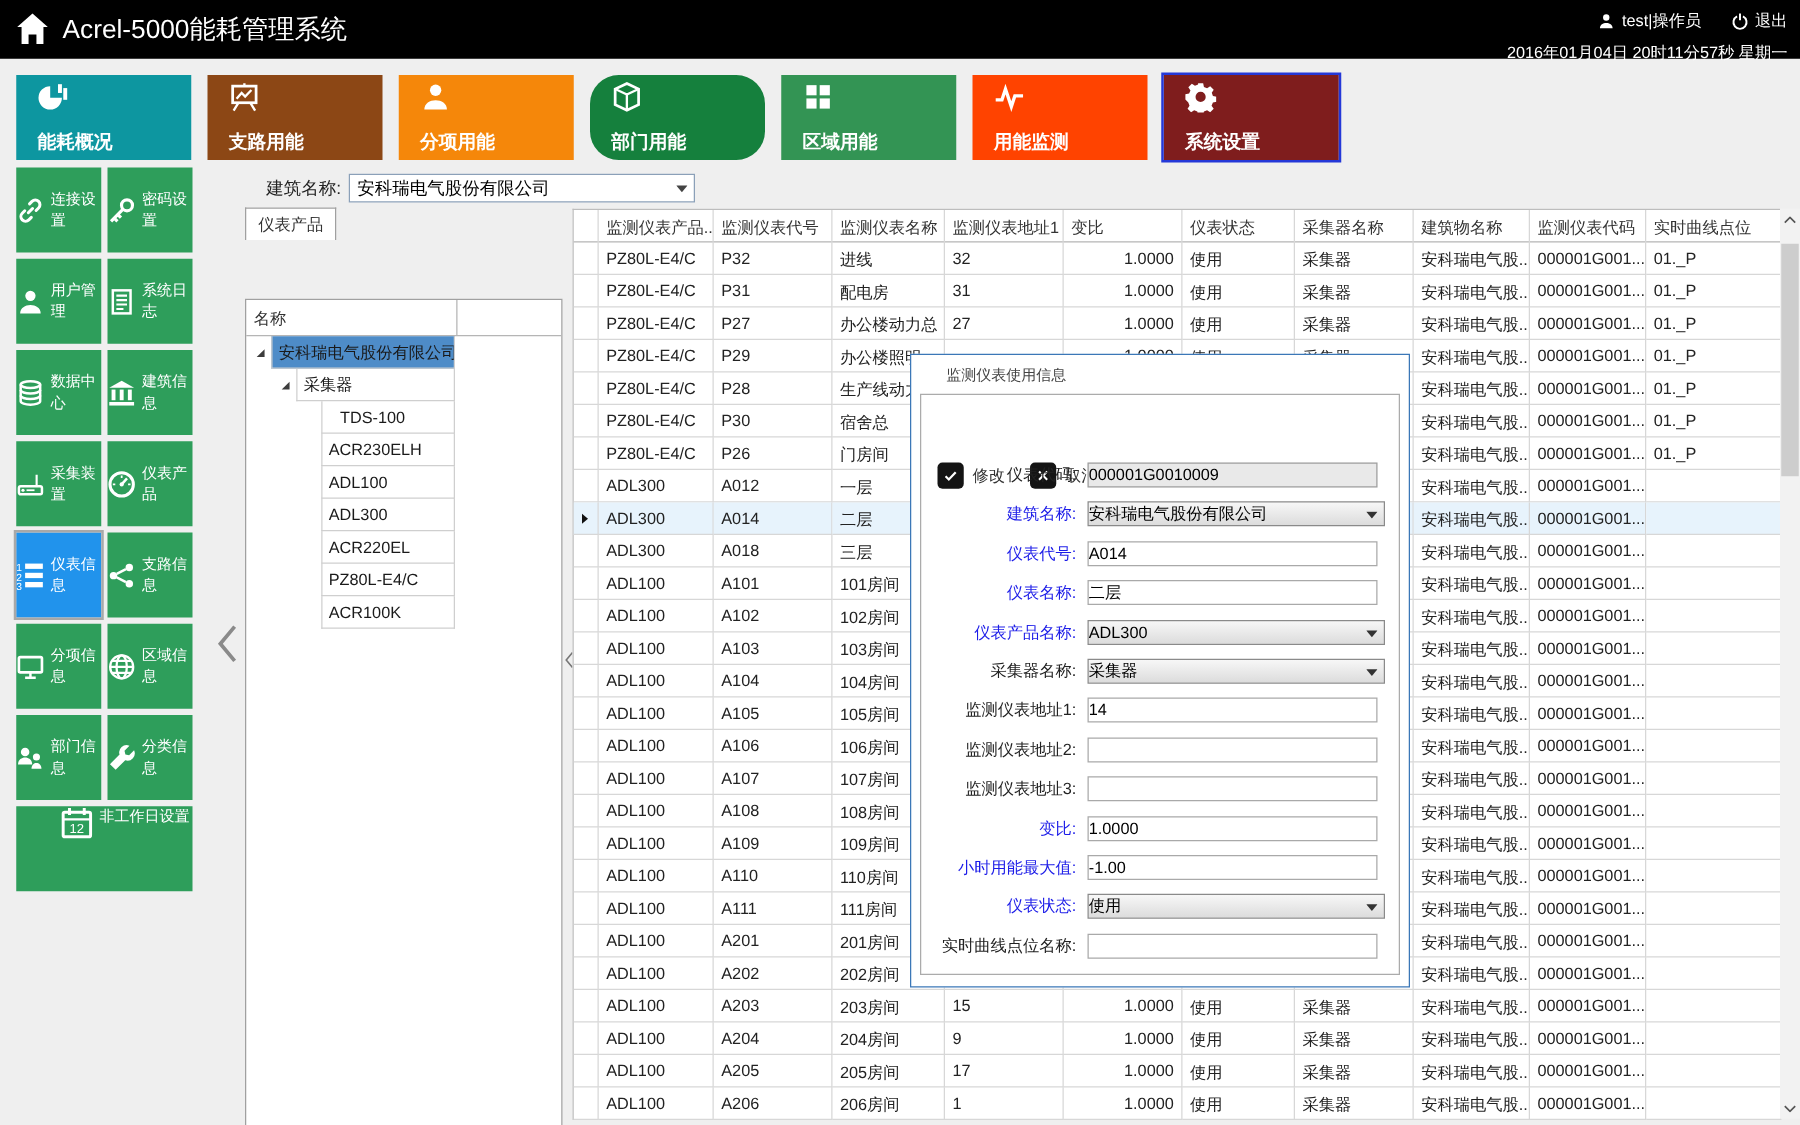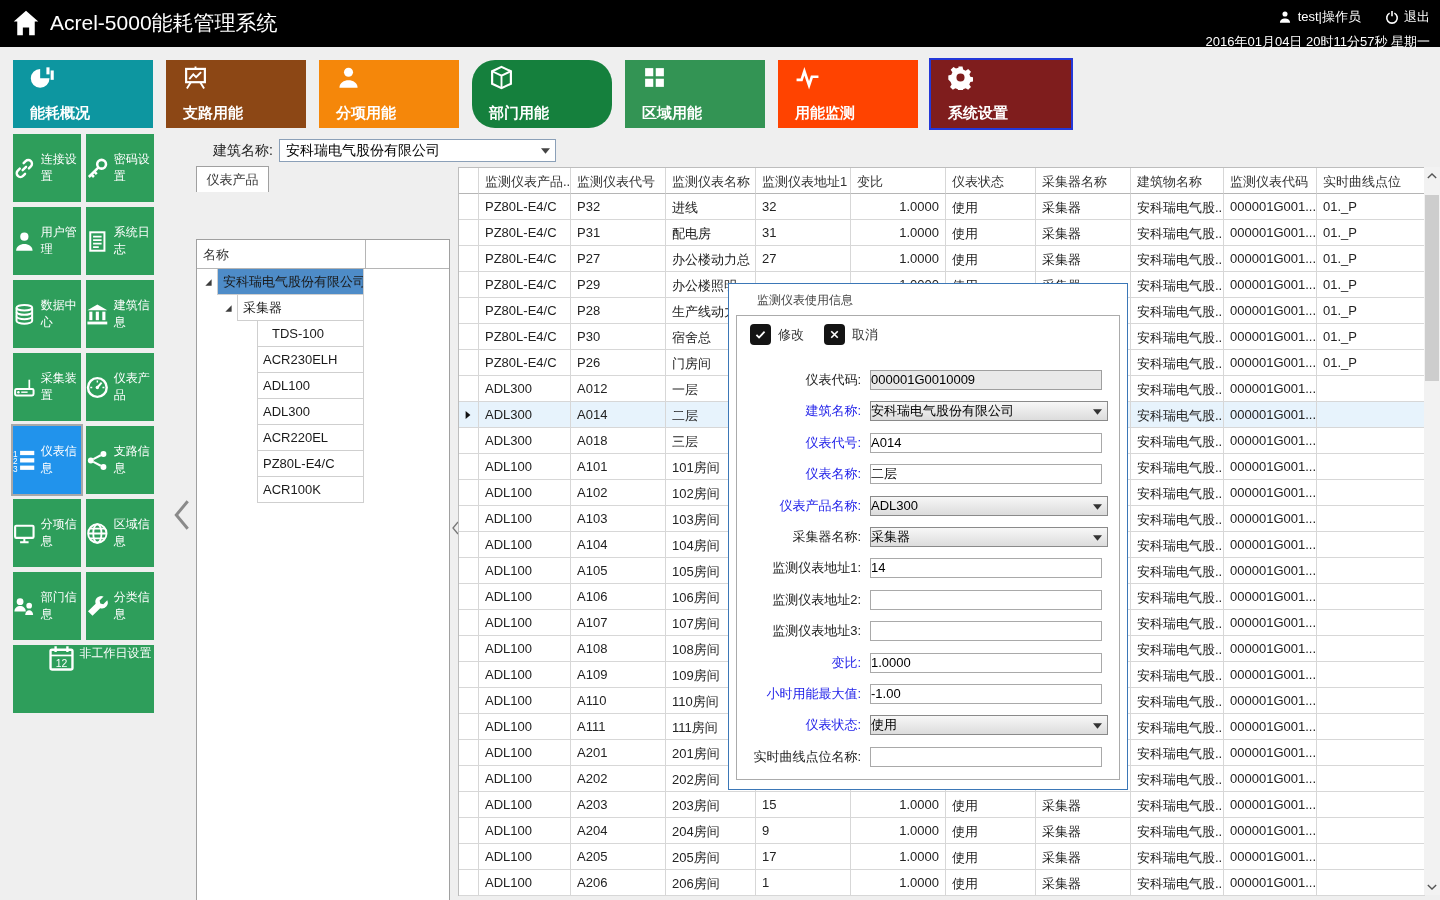"修改" .tbtn { margin-top: none -> 46px }
